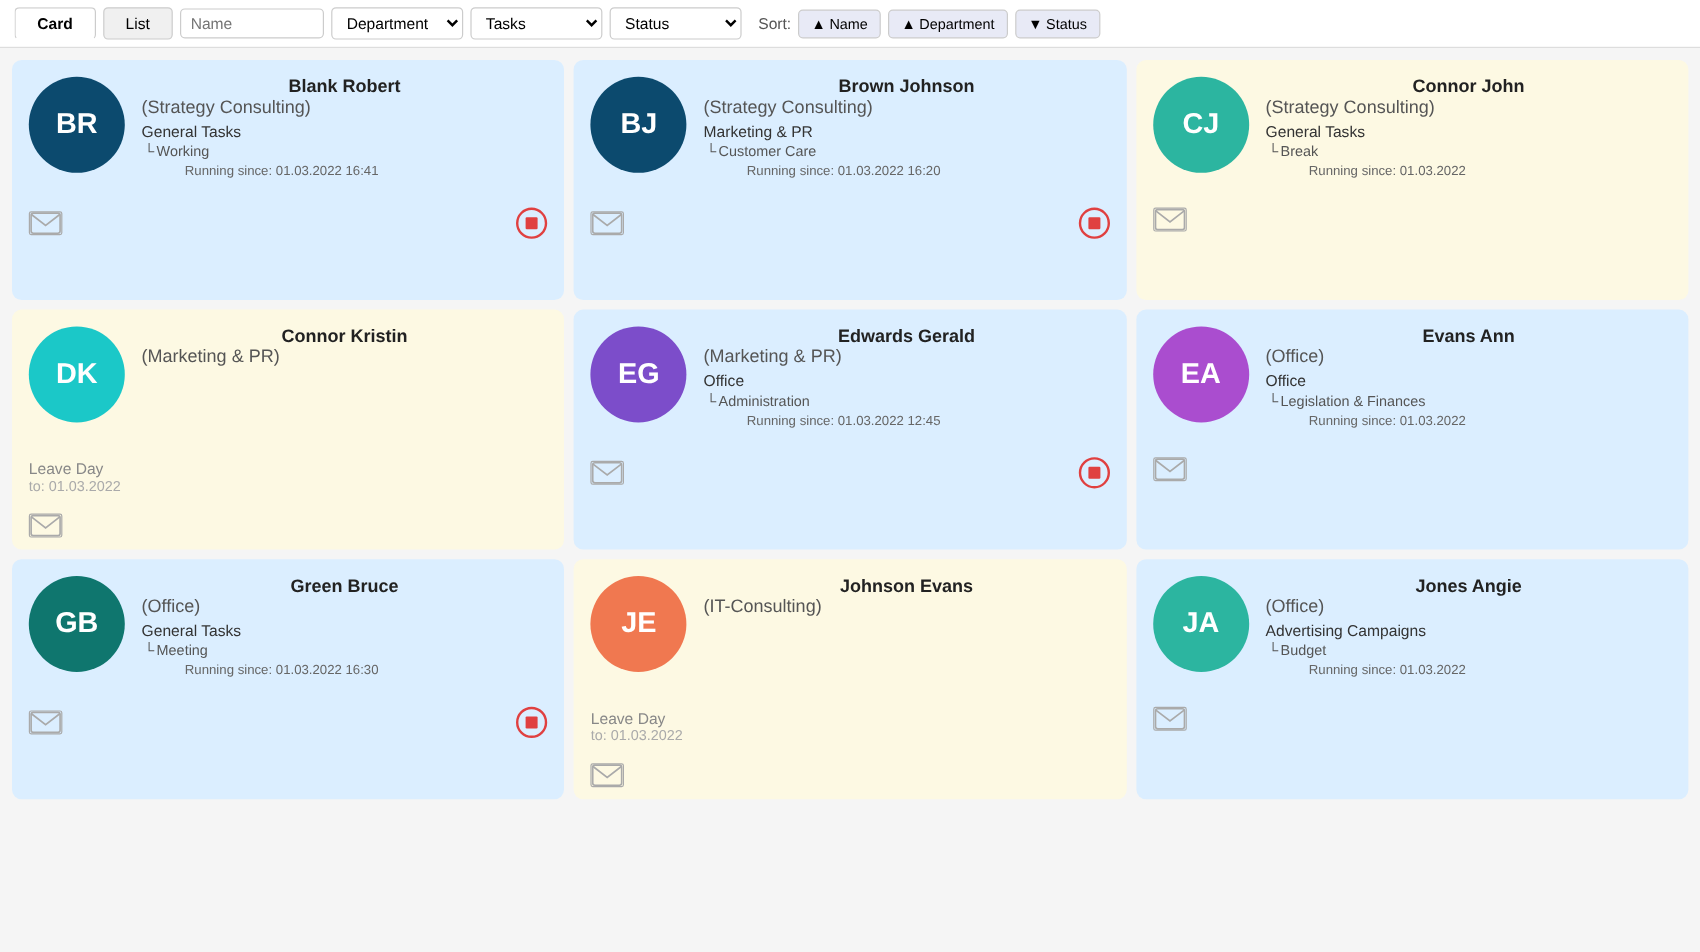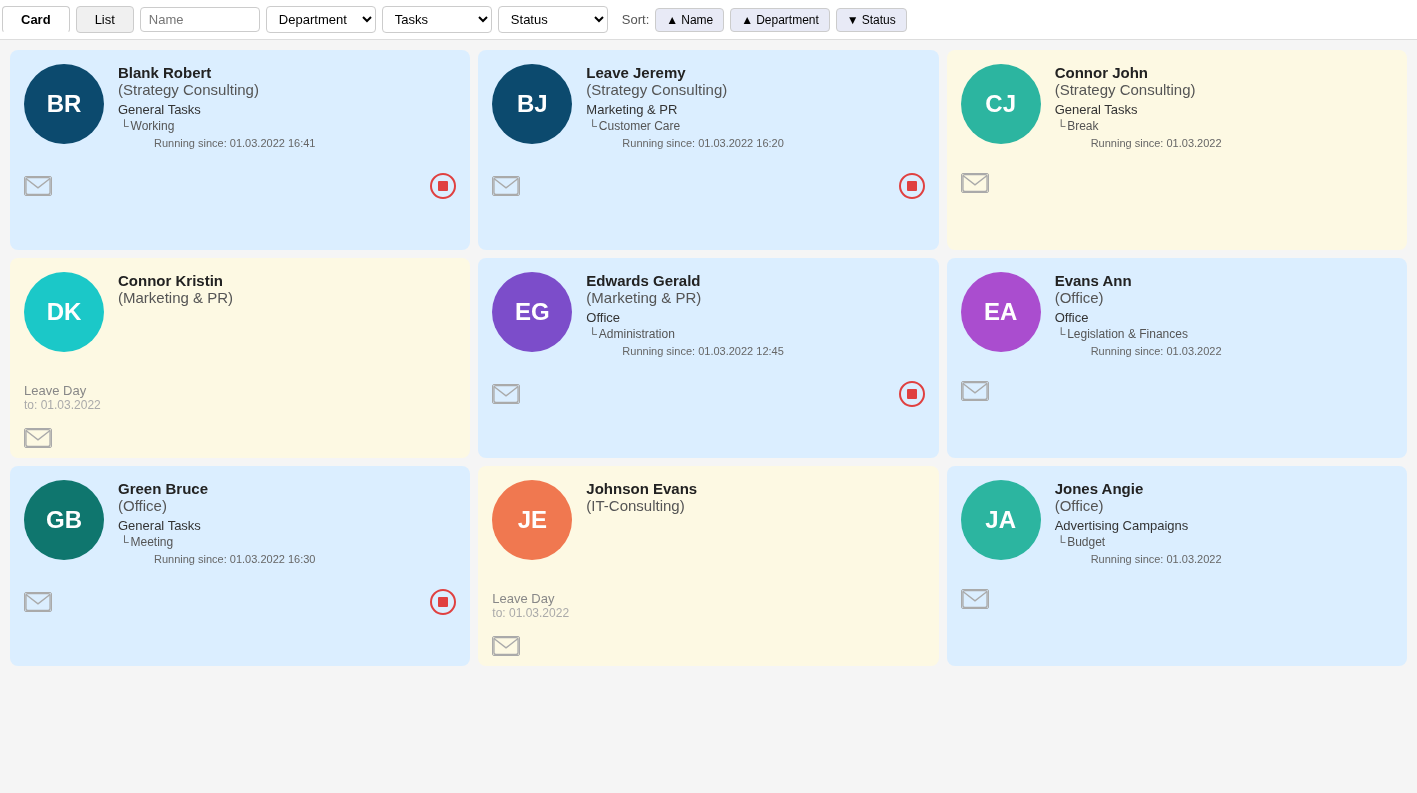"Card" .toolbar { padding: 6px 2px -> 6px 12px }
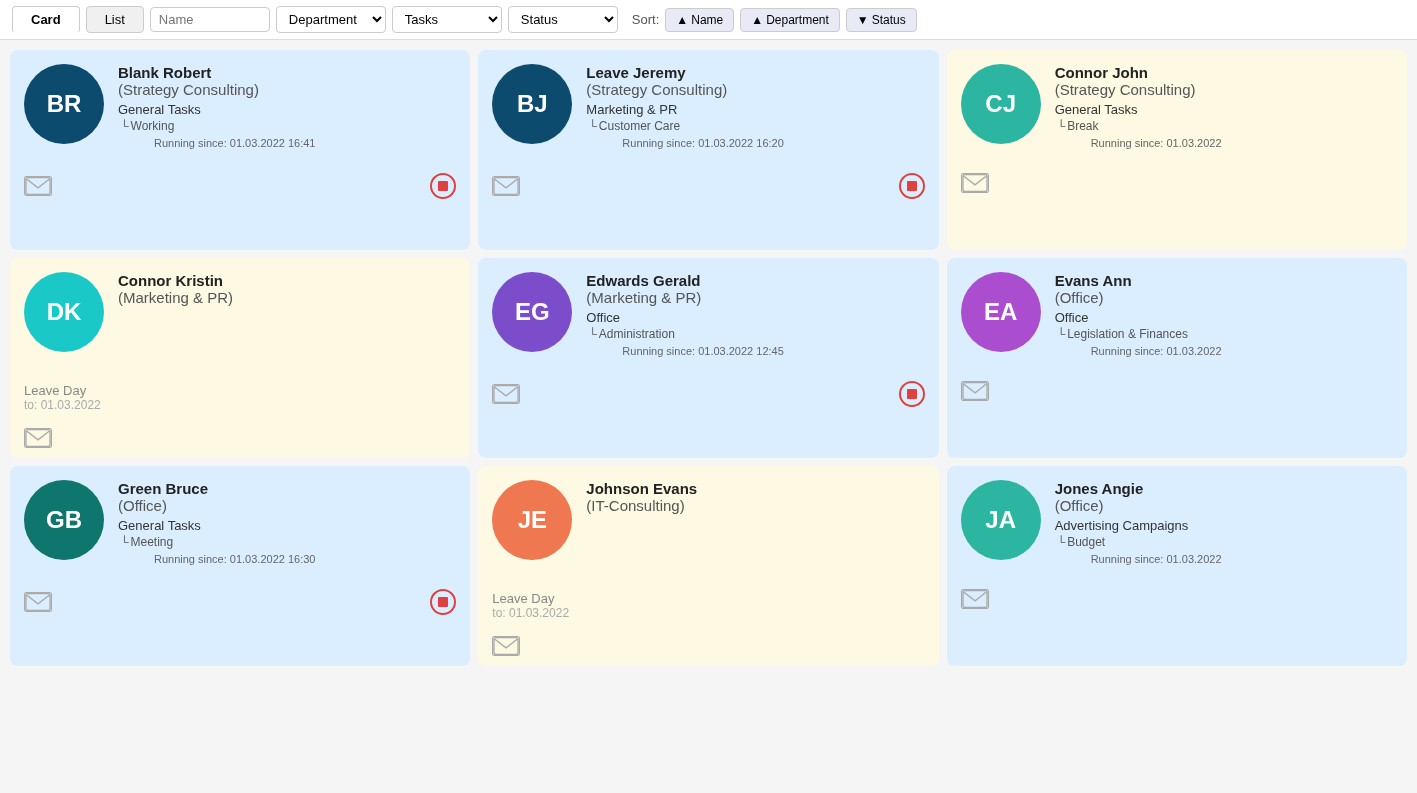"Blank Robert" .card-name { text-align: none -> center }
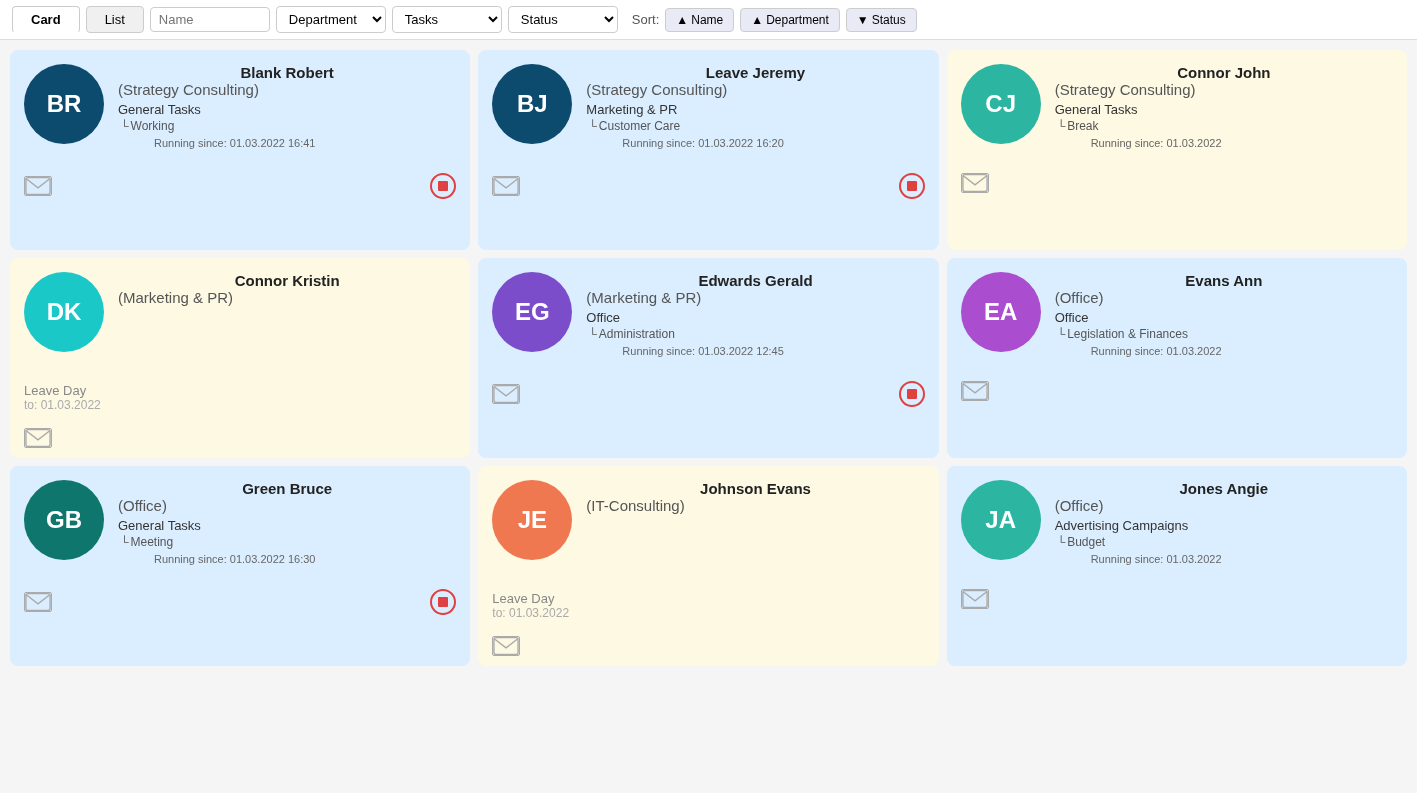"Leave Jeremy" div.card-name { text: Leave Jeremy -> Brown Johnson }
